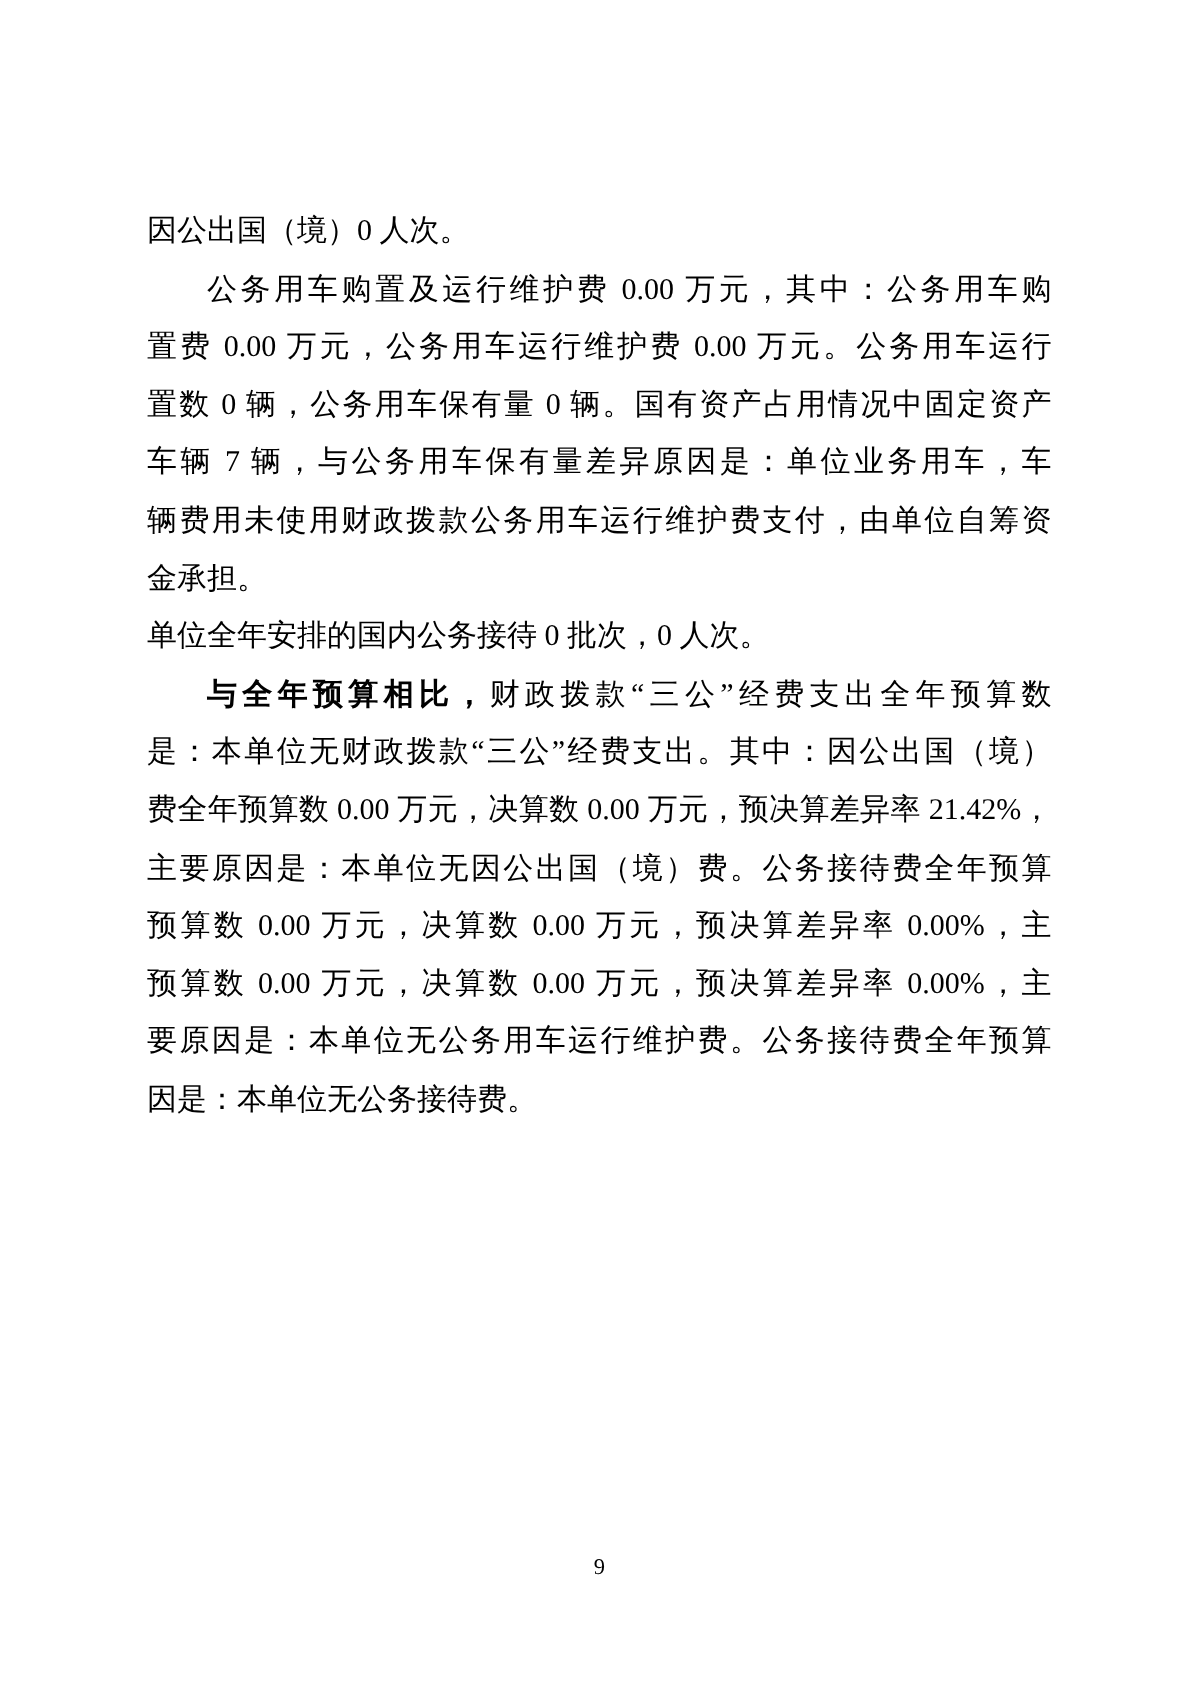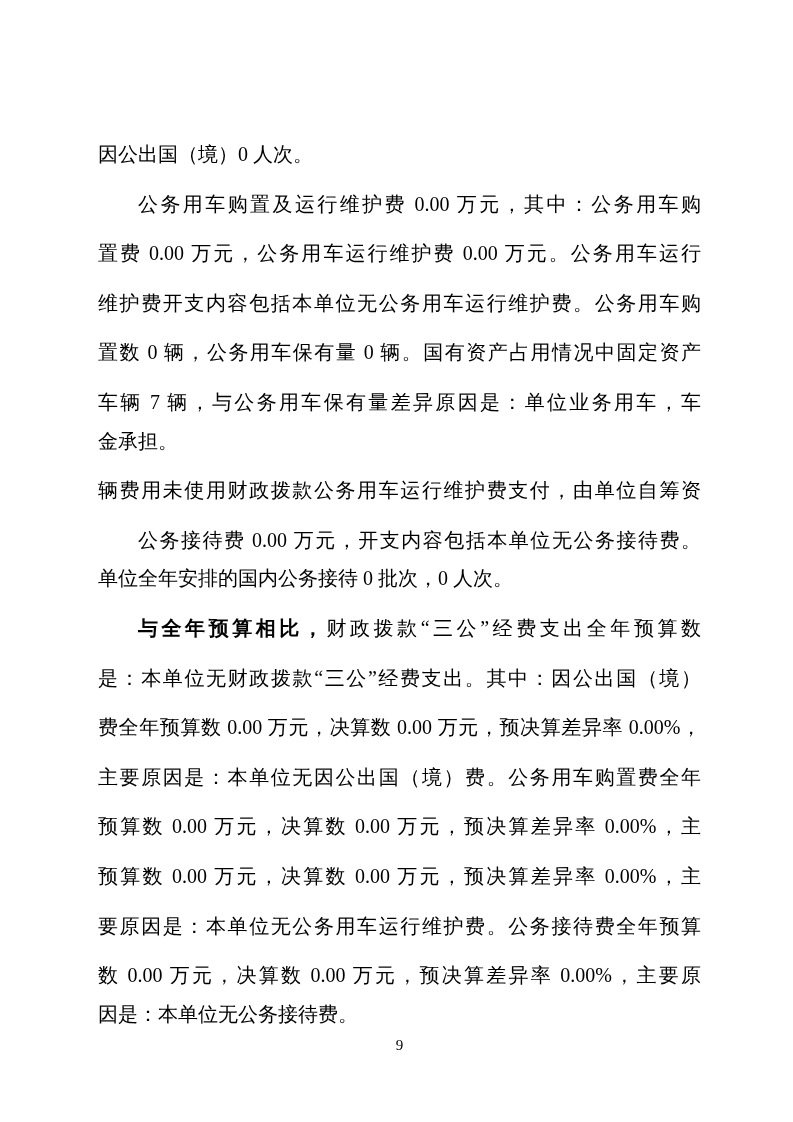"公务用车购置及运行维护费 0.00 万元，其中：公务用车购" .line.fill { margin-top: 11px -> none }
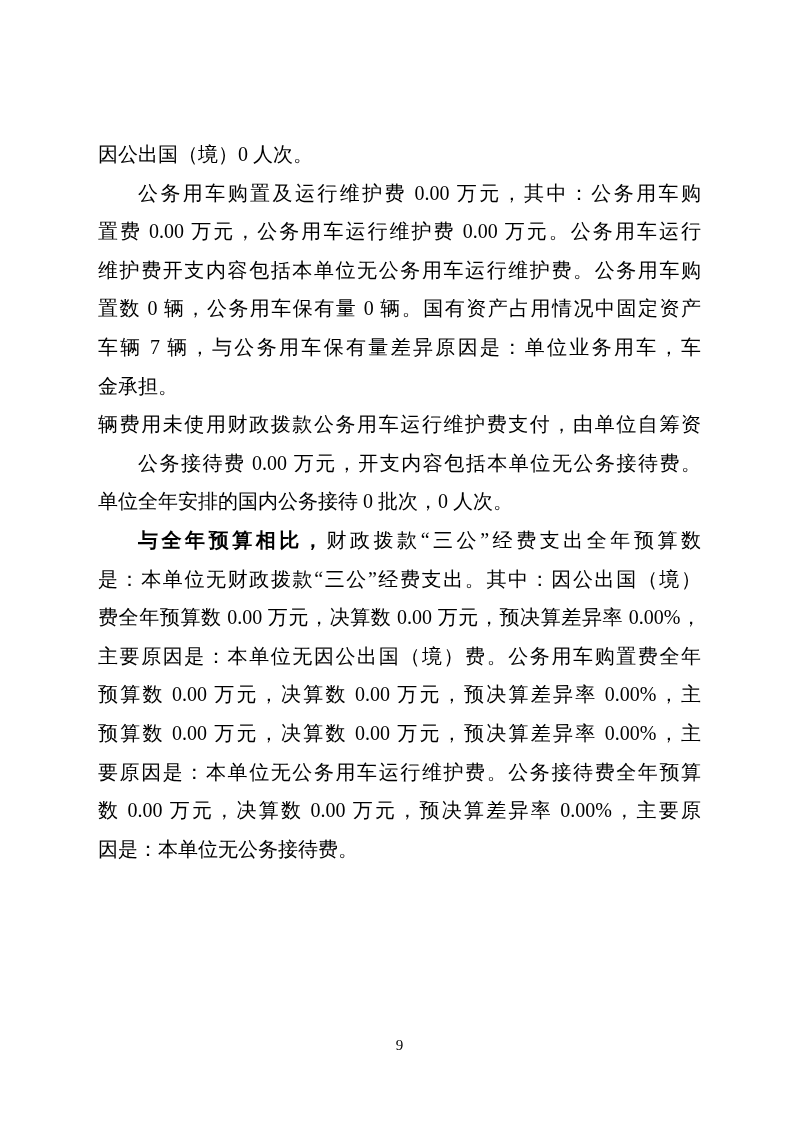"维护费开支内容包括本单位无公务用车运行维护费。公务用车购" div.line { html: <div><span>维护费开支内容包括本单位无公务用车运行维护费。公务用车购</span></div> -> none }
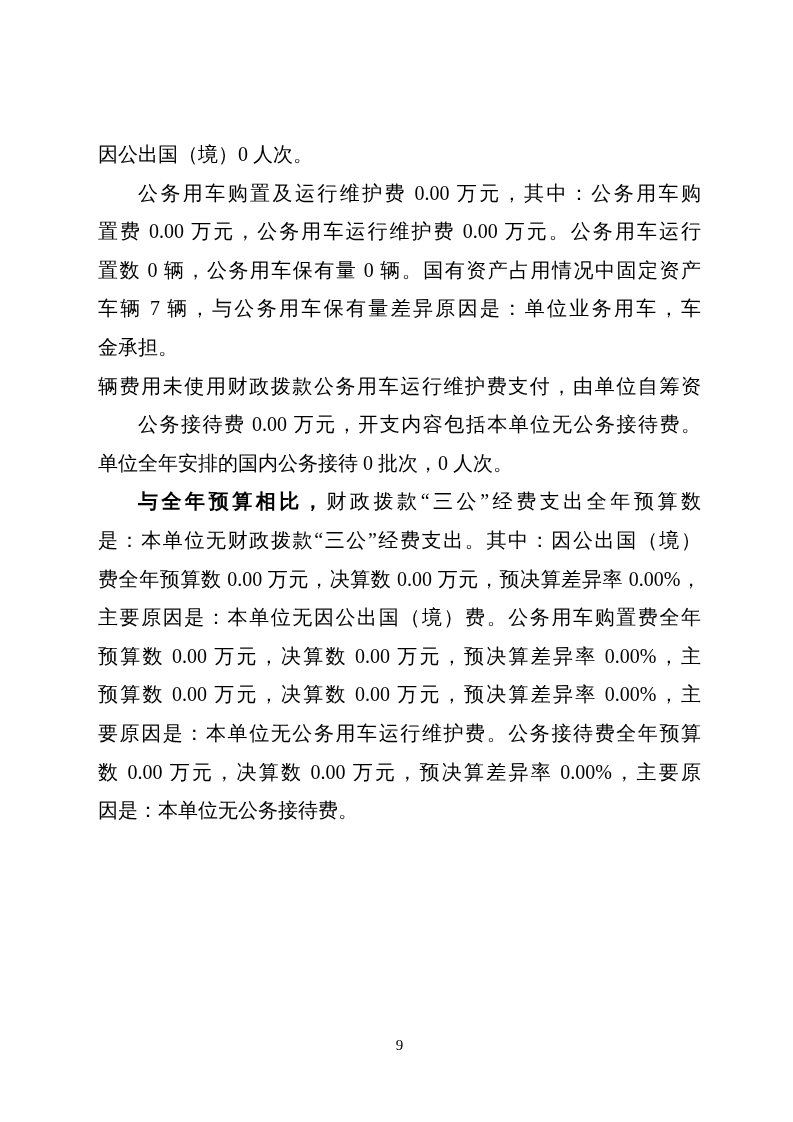"金承担。" div.line { order: before "辆费用未使用财政拨款公务用车运行维护费支付，由单位自筹资" -> after "辆费用未使用财政拨款公务用车运行维护费支付，由单位自筹资" }
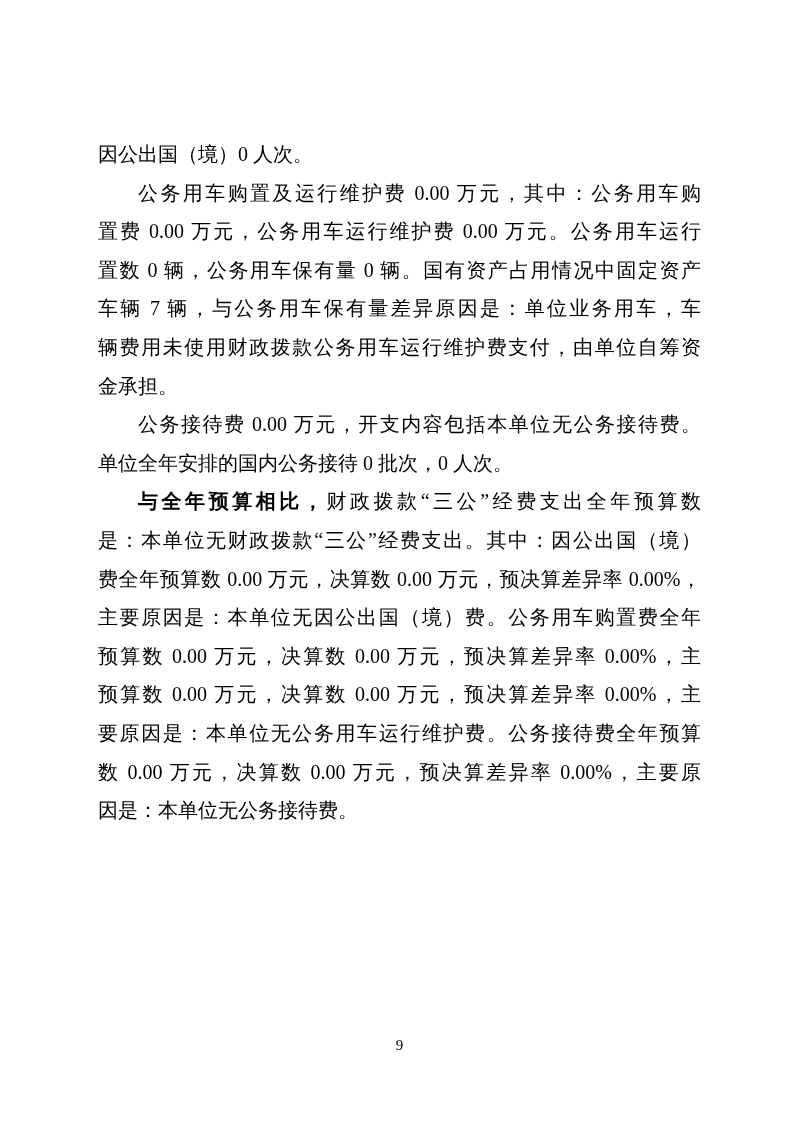"公务接待费 0.00 万元，开支内容包括本单位无公务接待费。" div.line { html: <div><span>公务接待费 0.00 万元，开支内容包括本单位无公务接待费。</span></div> -> none }
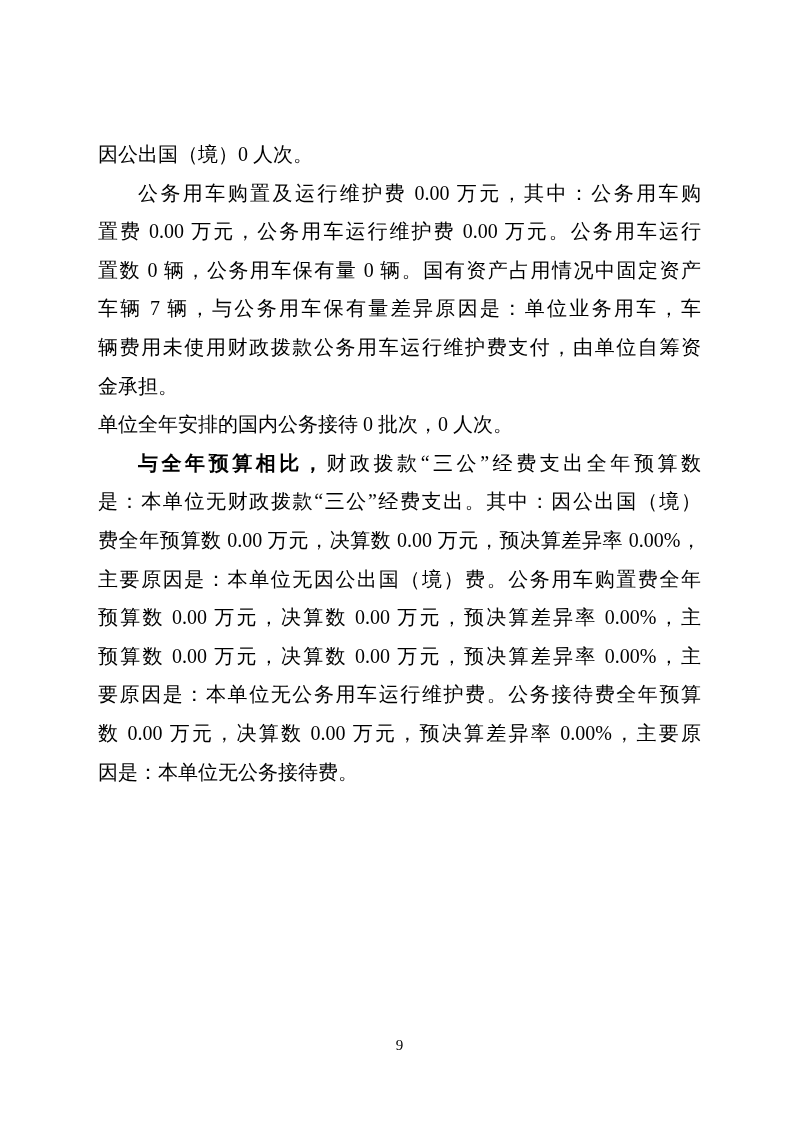"费全年预算数 0.00 万元，决算数 0.00 万元，预决算差异率" span.rest { text: 0.00% -> 21.42% }
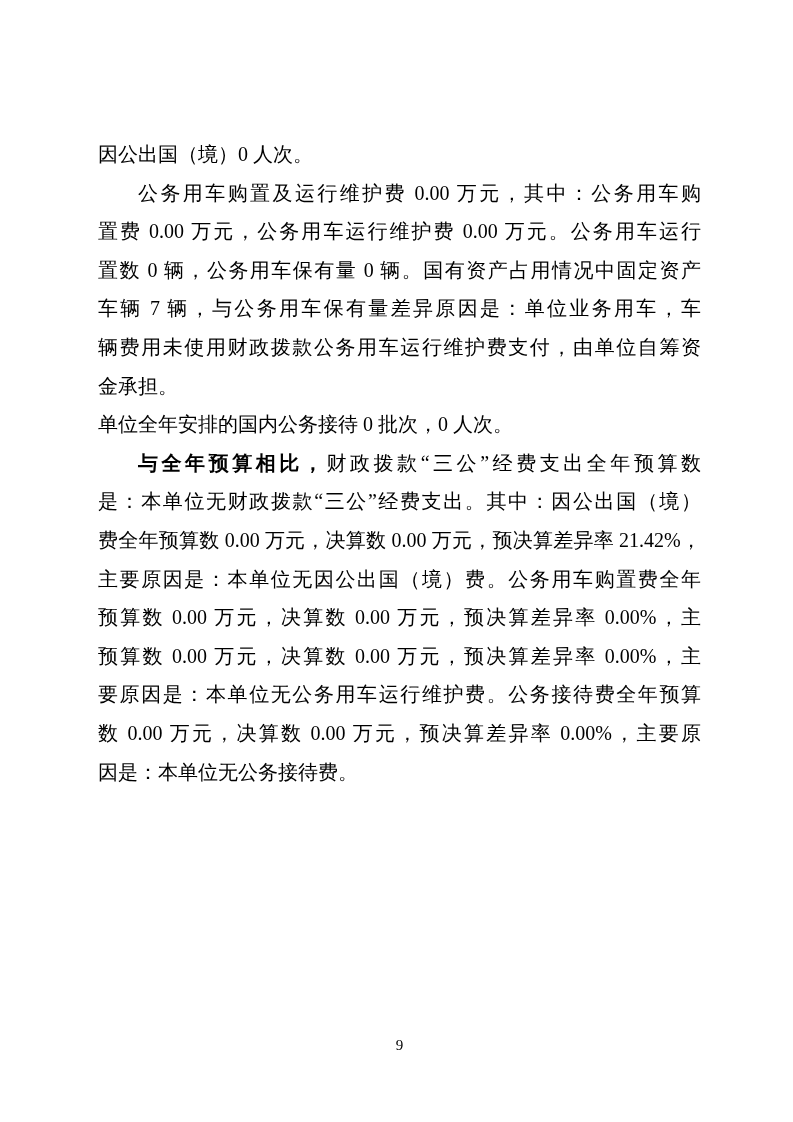"主要原因是：本单位无因公出国（境）费。公务用车购置费全年" span.rest { text: 用车购置费全年 -> 接待费全年预算 }
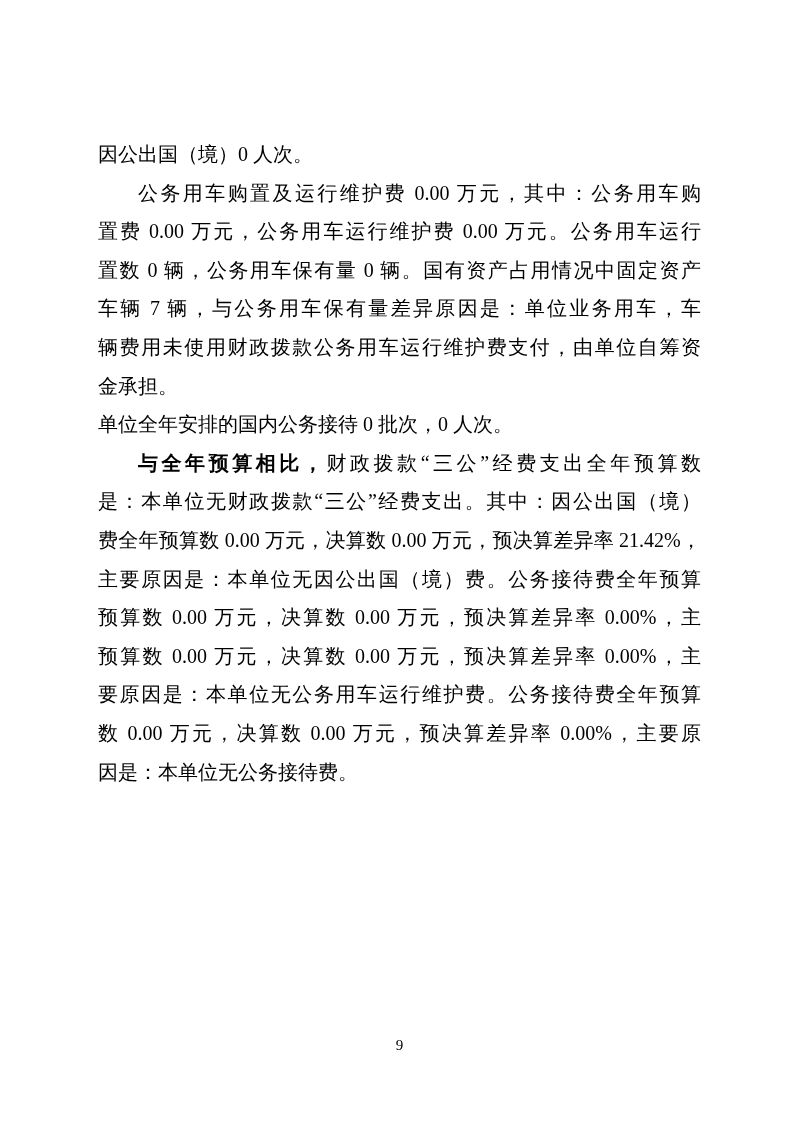"数 0.00 万元，决算数 0.00 万元，预决算差异率" div.line { html: <div><span>数 0.00 万元，决算数 0.00 万元，预决算差异率 0.00%，主要原</span></div> -> none }
